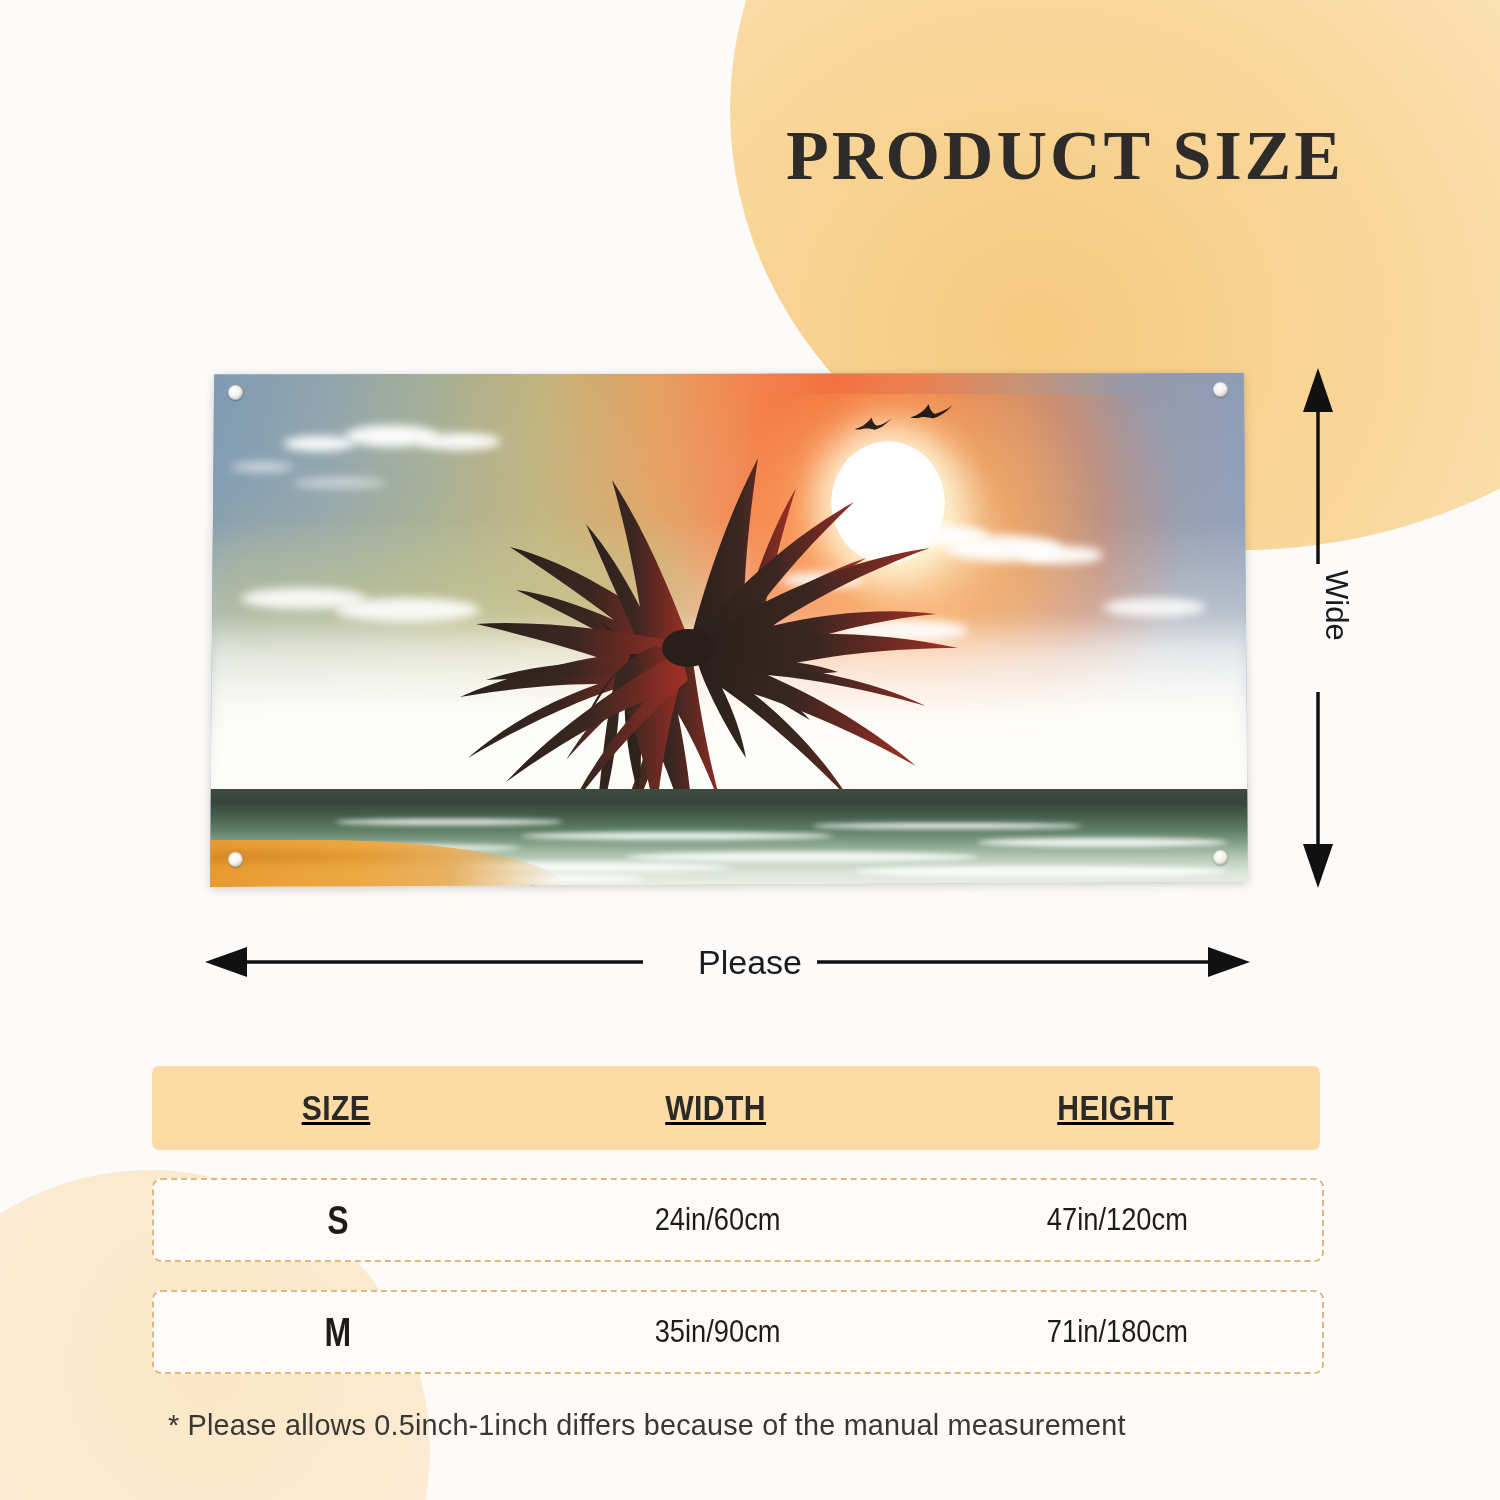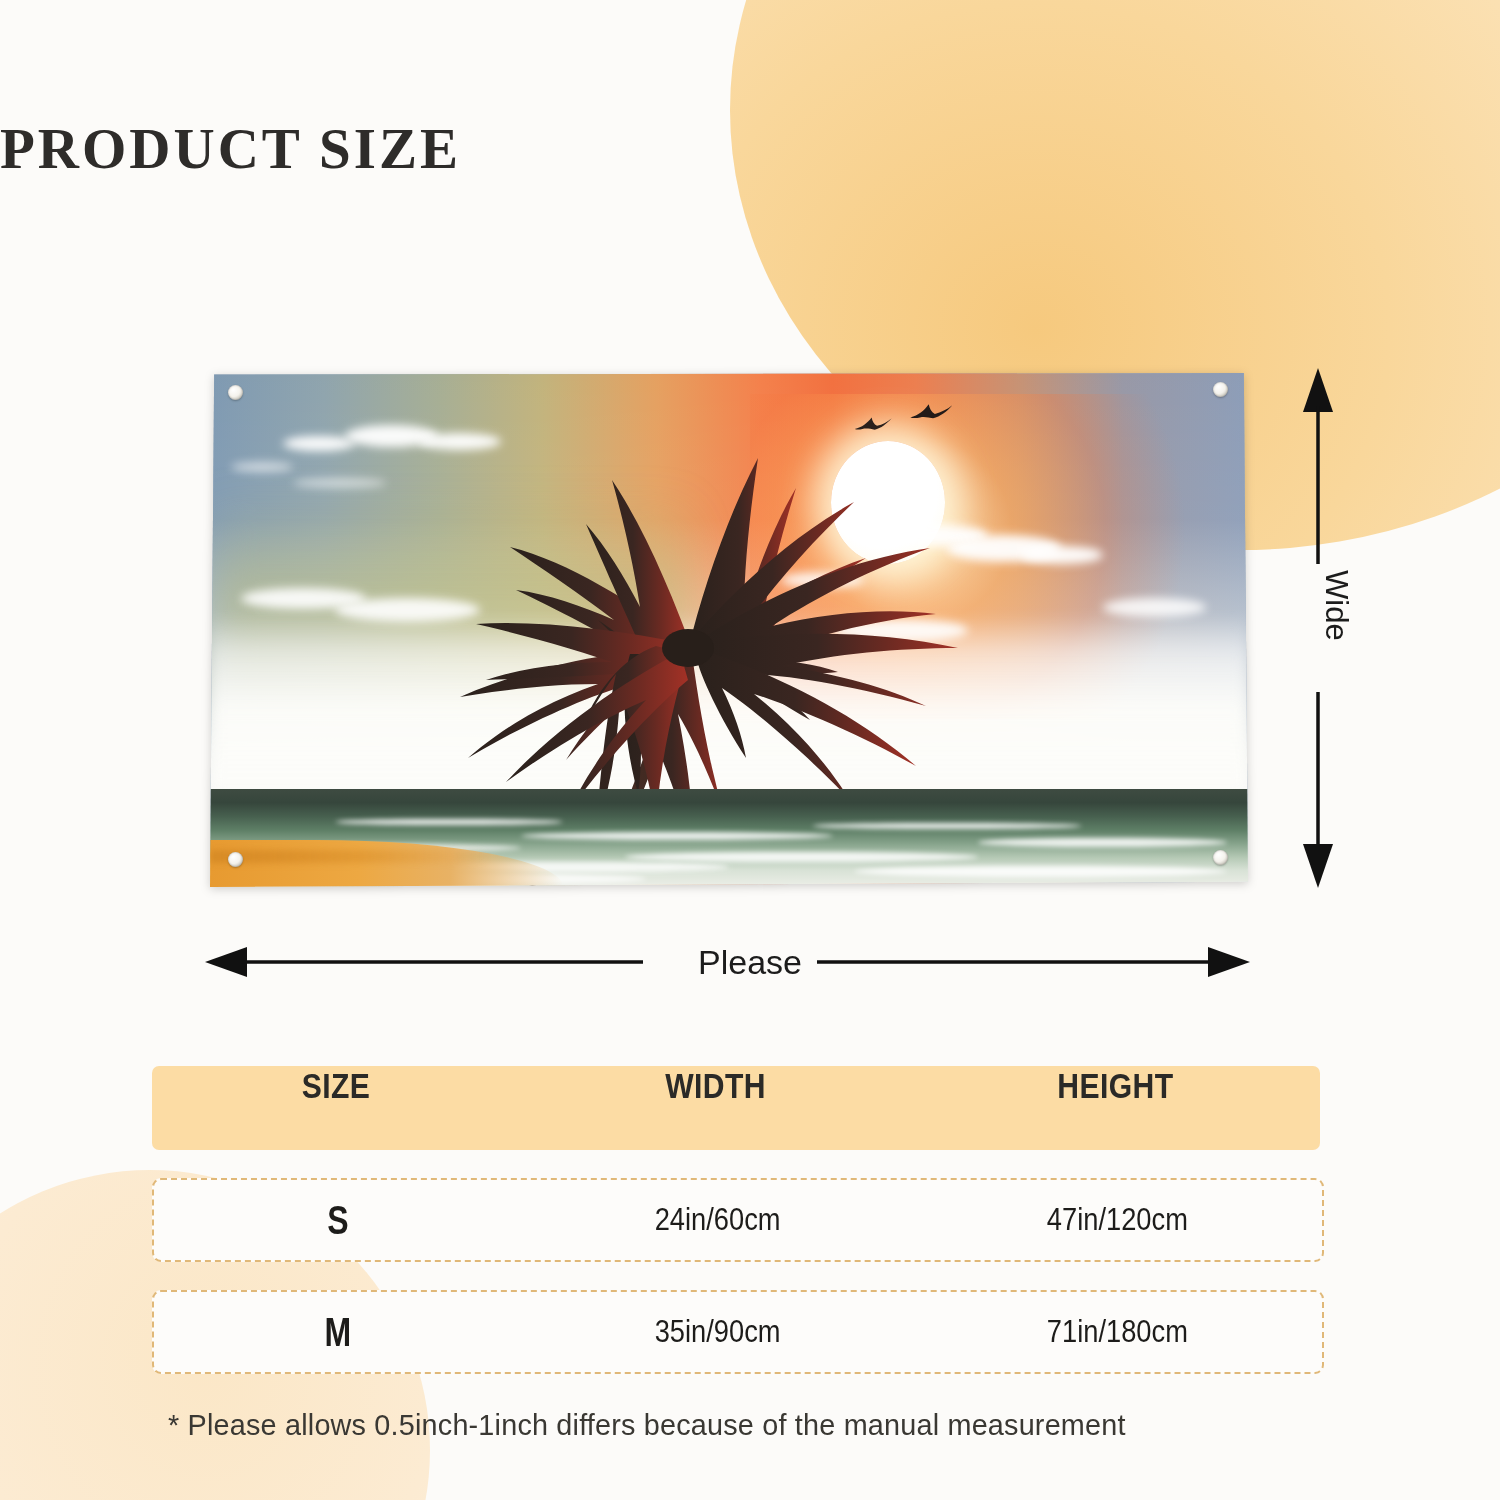"PRODUCT SIZE" .title { font-size: 57px -> 70px; text-align: left -> right }
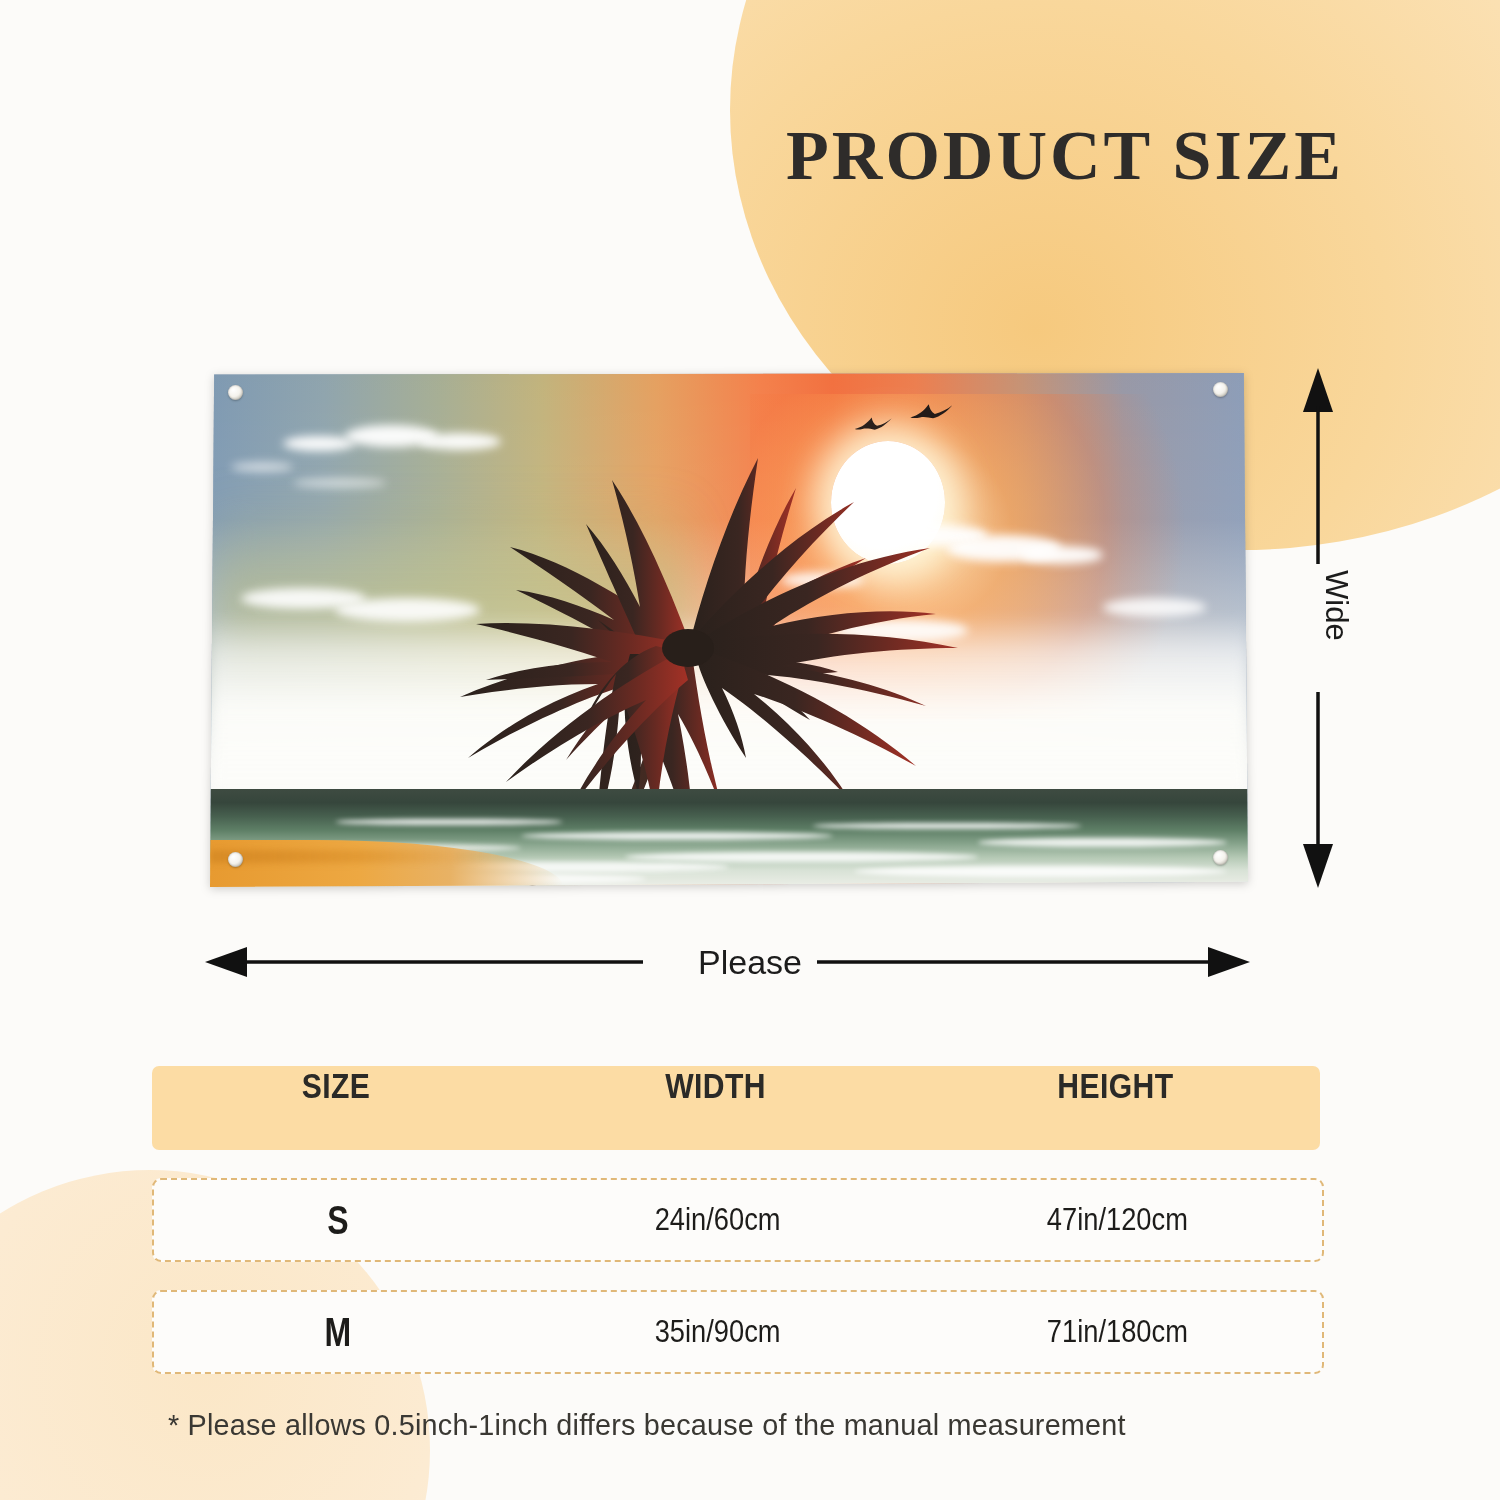"SIZE" .thead { align-items: flex-start -> center; text-decoration: none -> underline }
